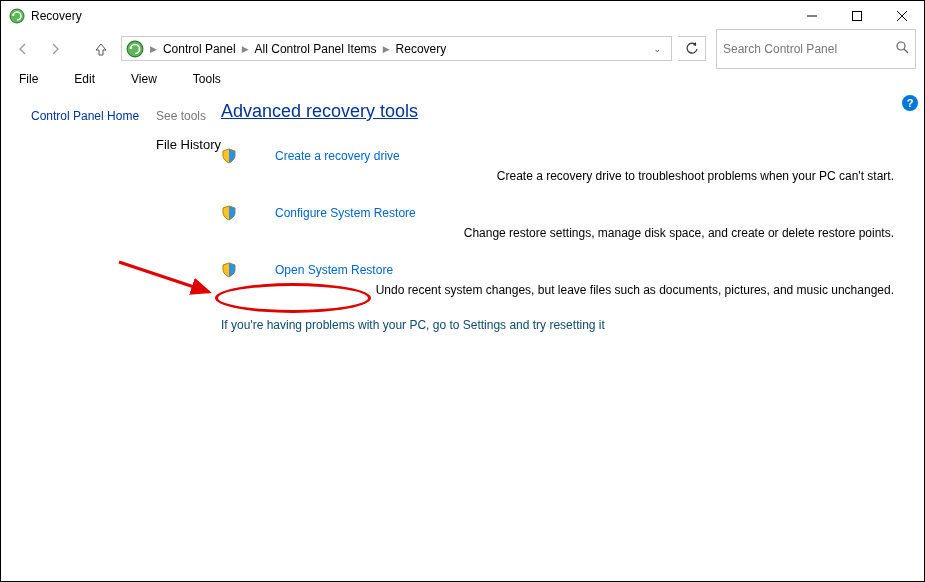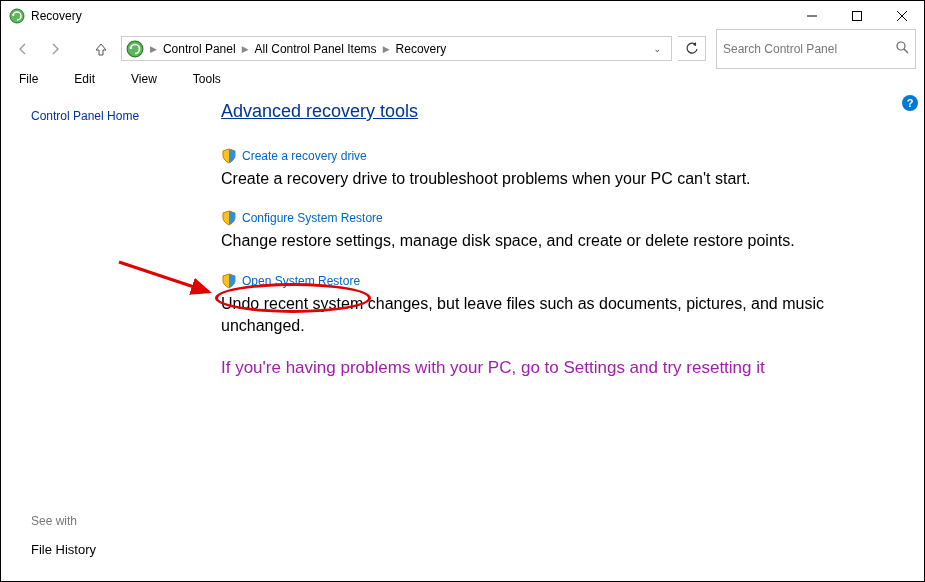"Control Panel Home" .sidebar { flex-direction: column -> row }
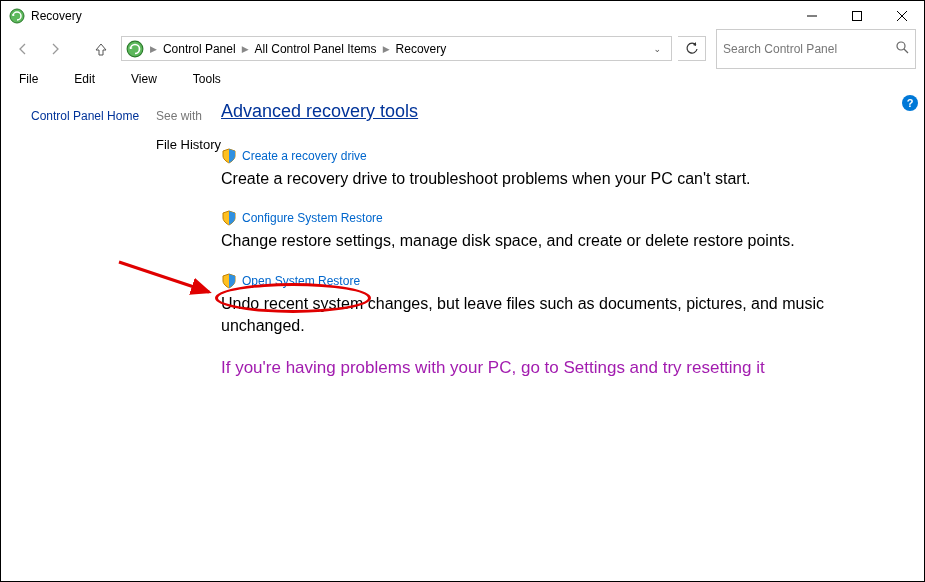"See with" div.see-also-label { text: with -> tools }
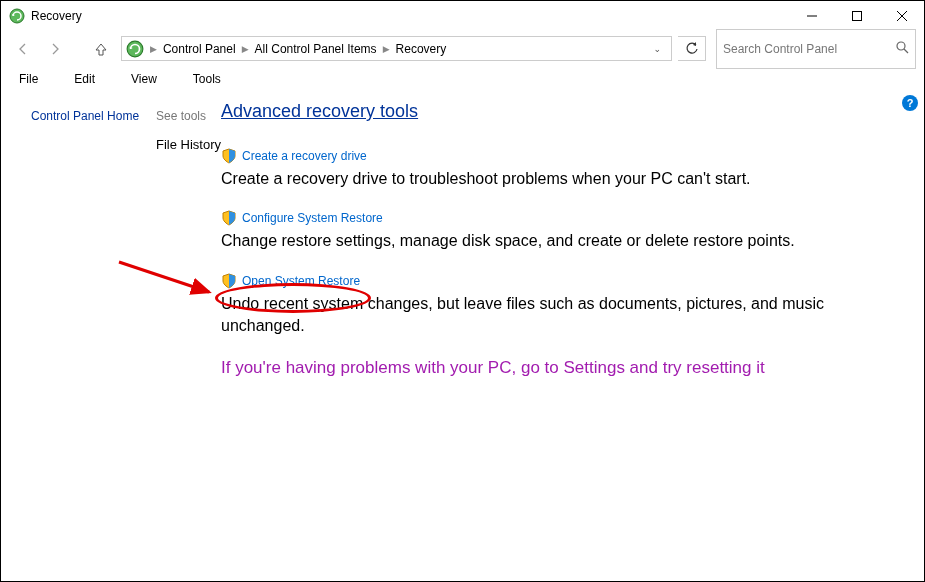"Create a recovery drive" .tool-link { margin-left: none -> 33px }
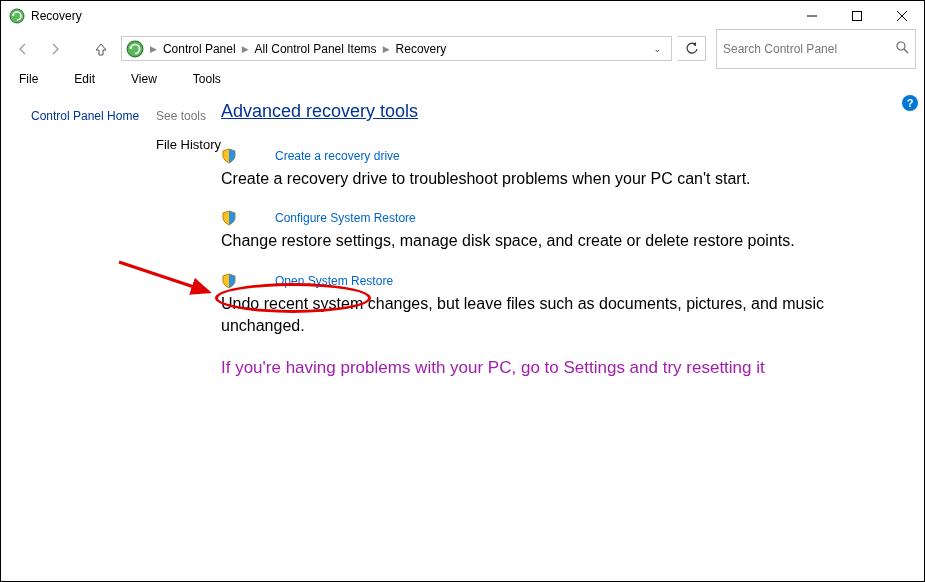"Create a recovery drive to" .tool-desc { font-size: 16px -> 12px; text-align: none -> right }
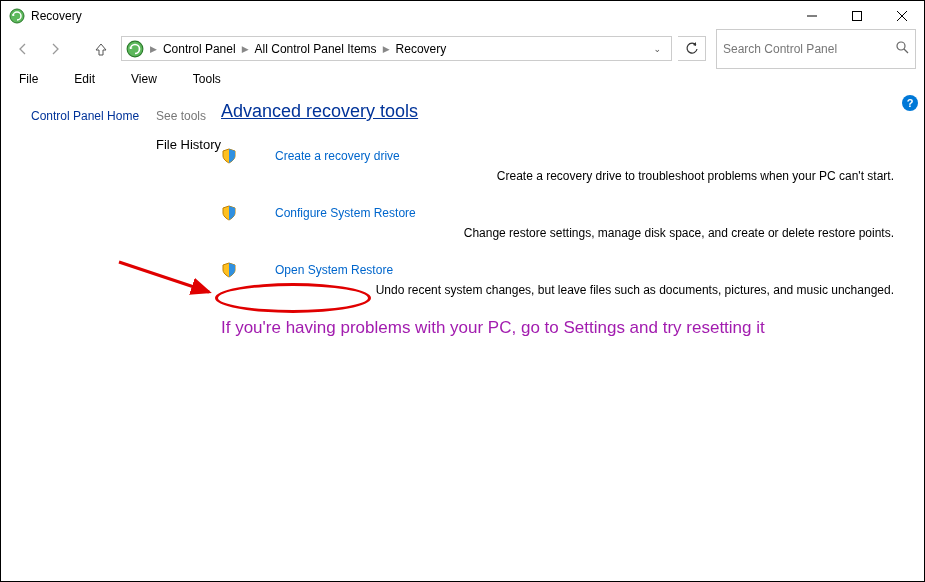"If you're having problems with" .settings-link { color: #a21caf -> #0c4a6e; font-size: 17px -> 12px }
